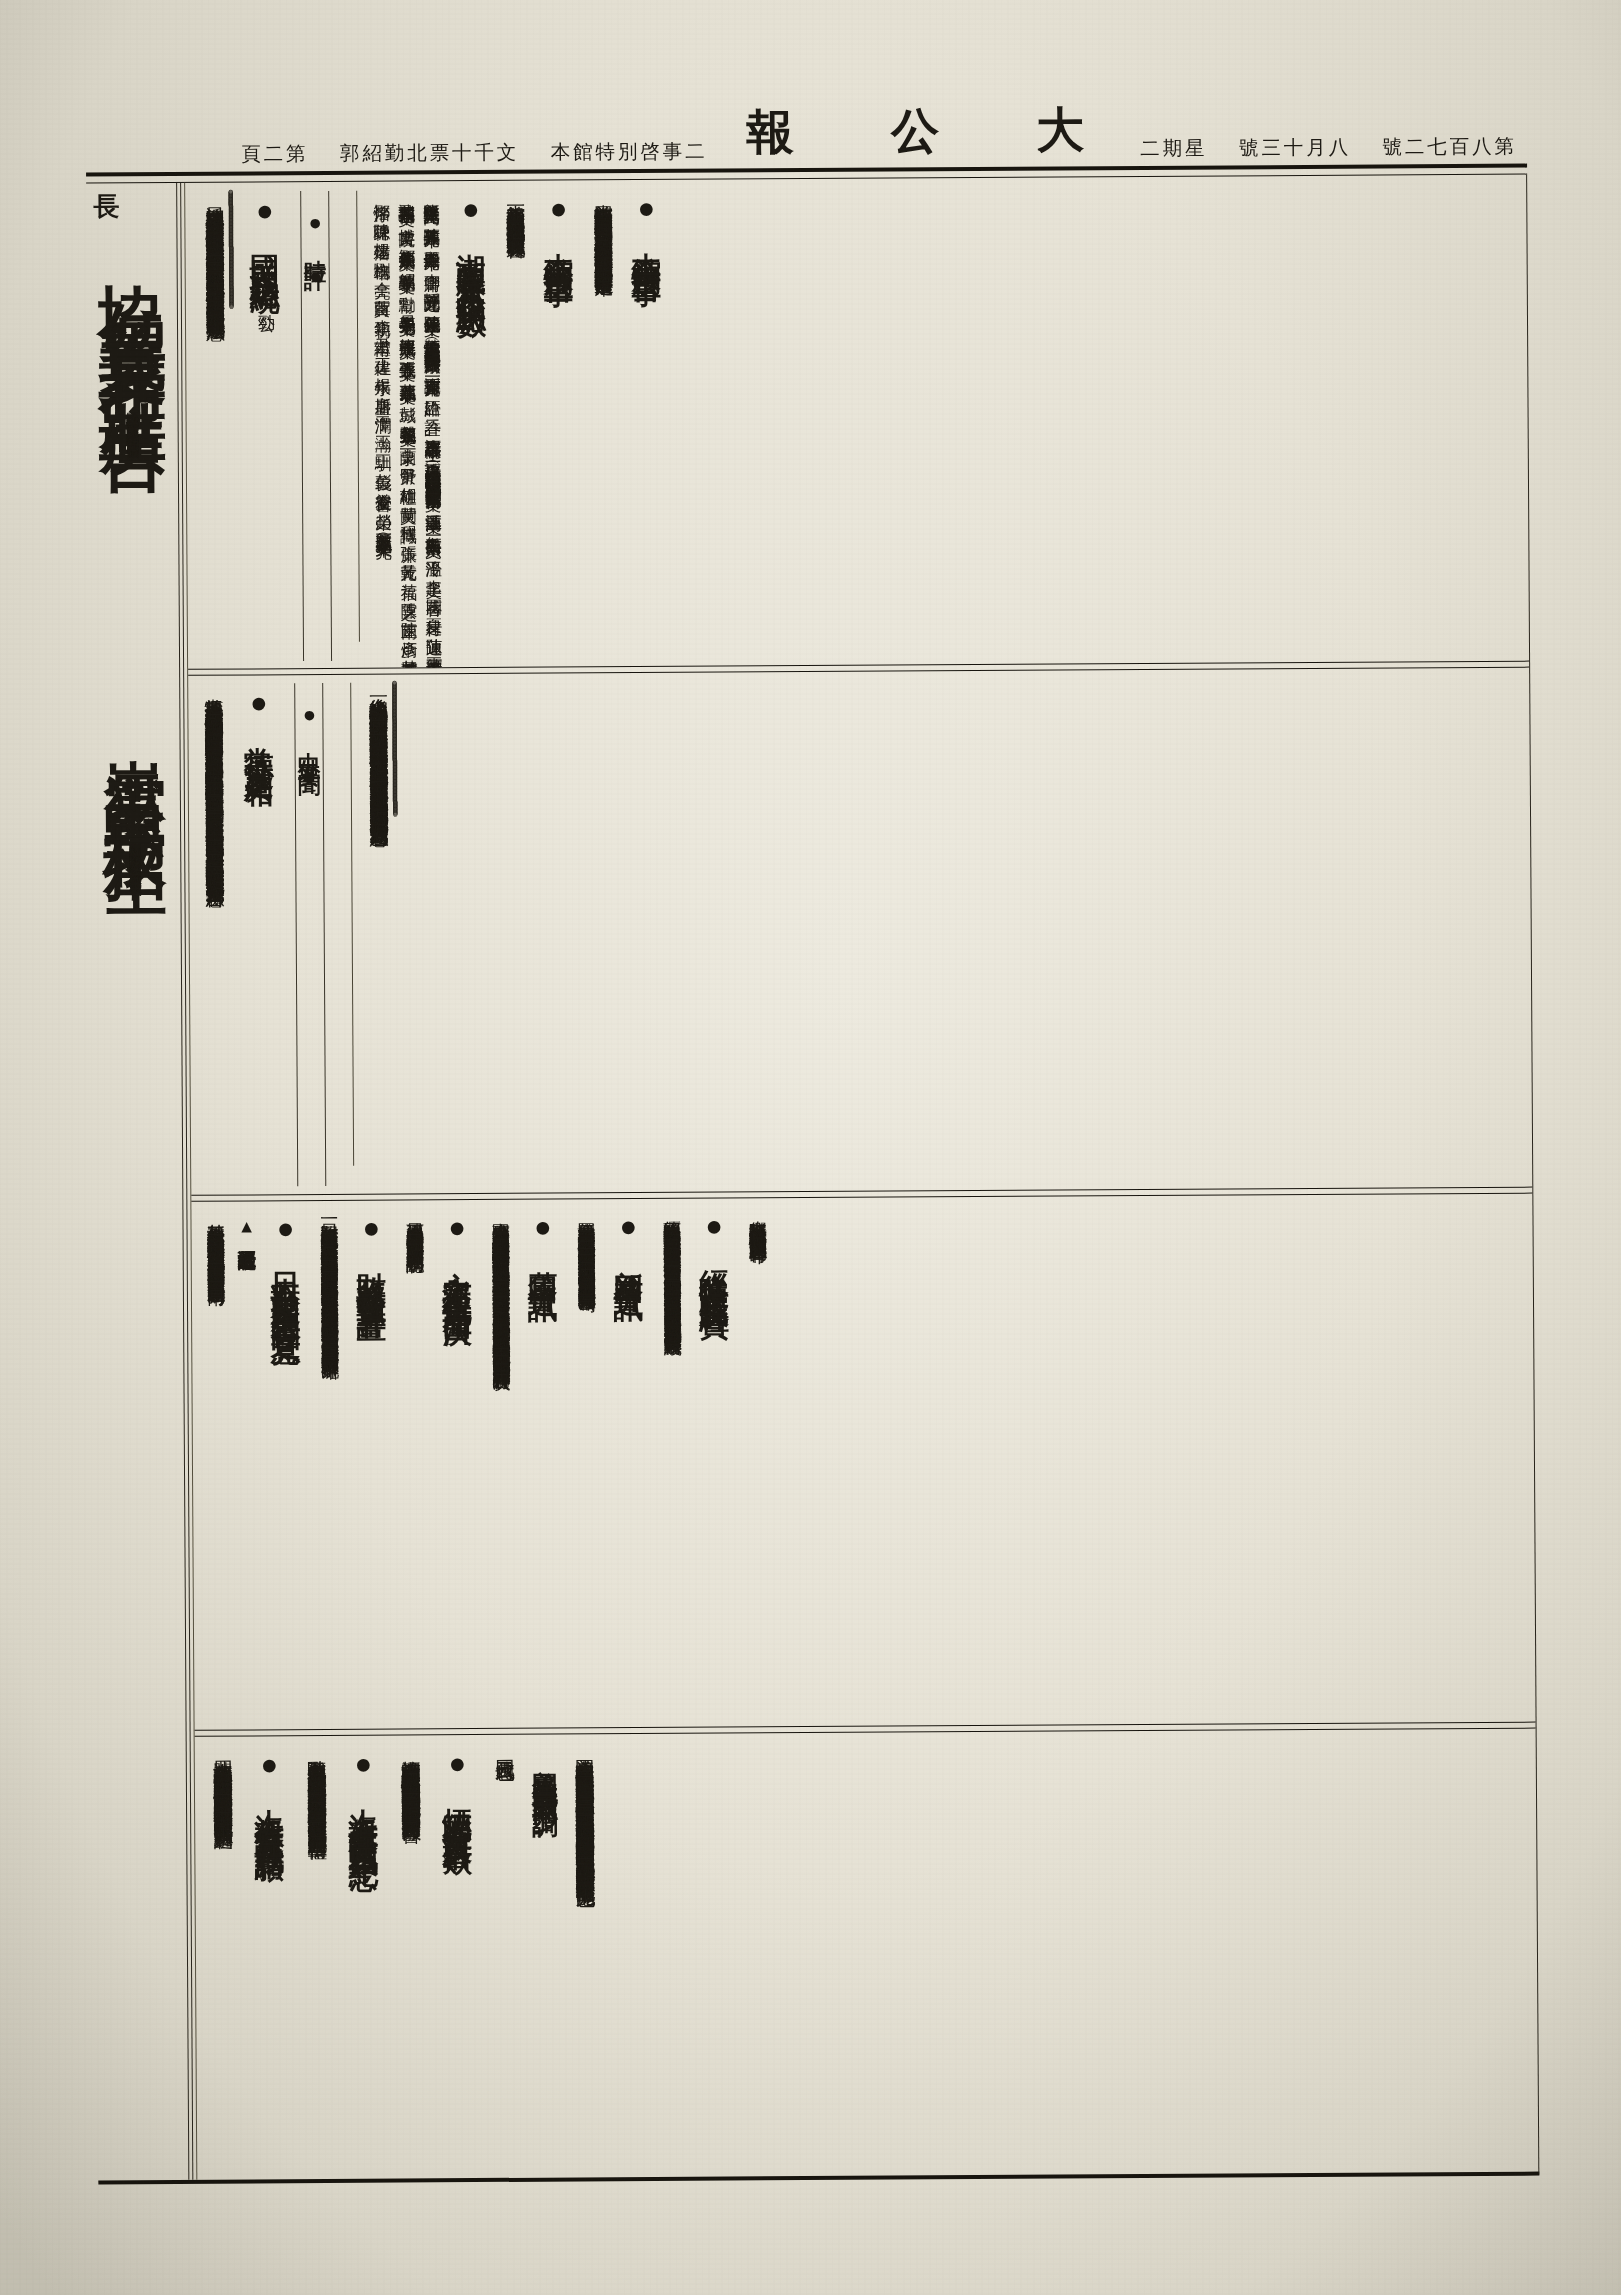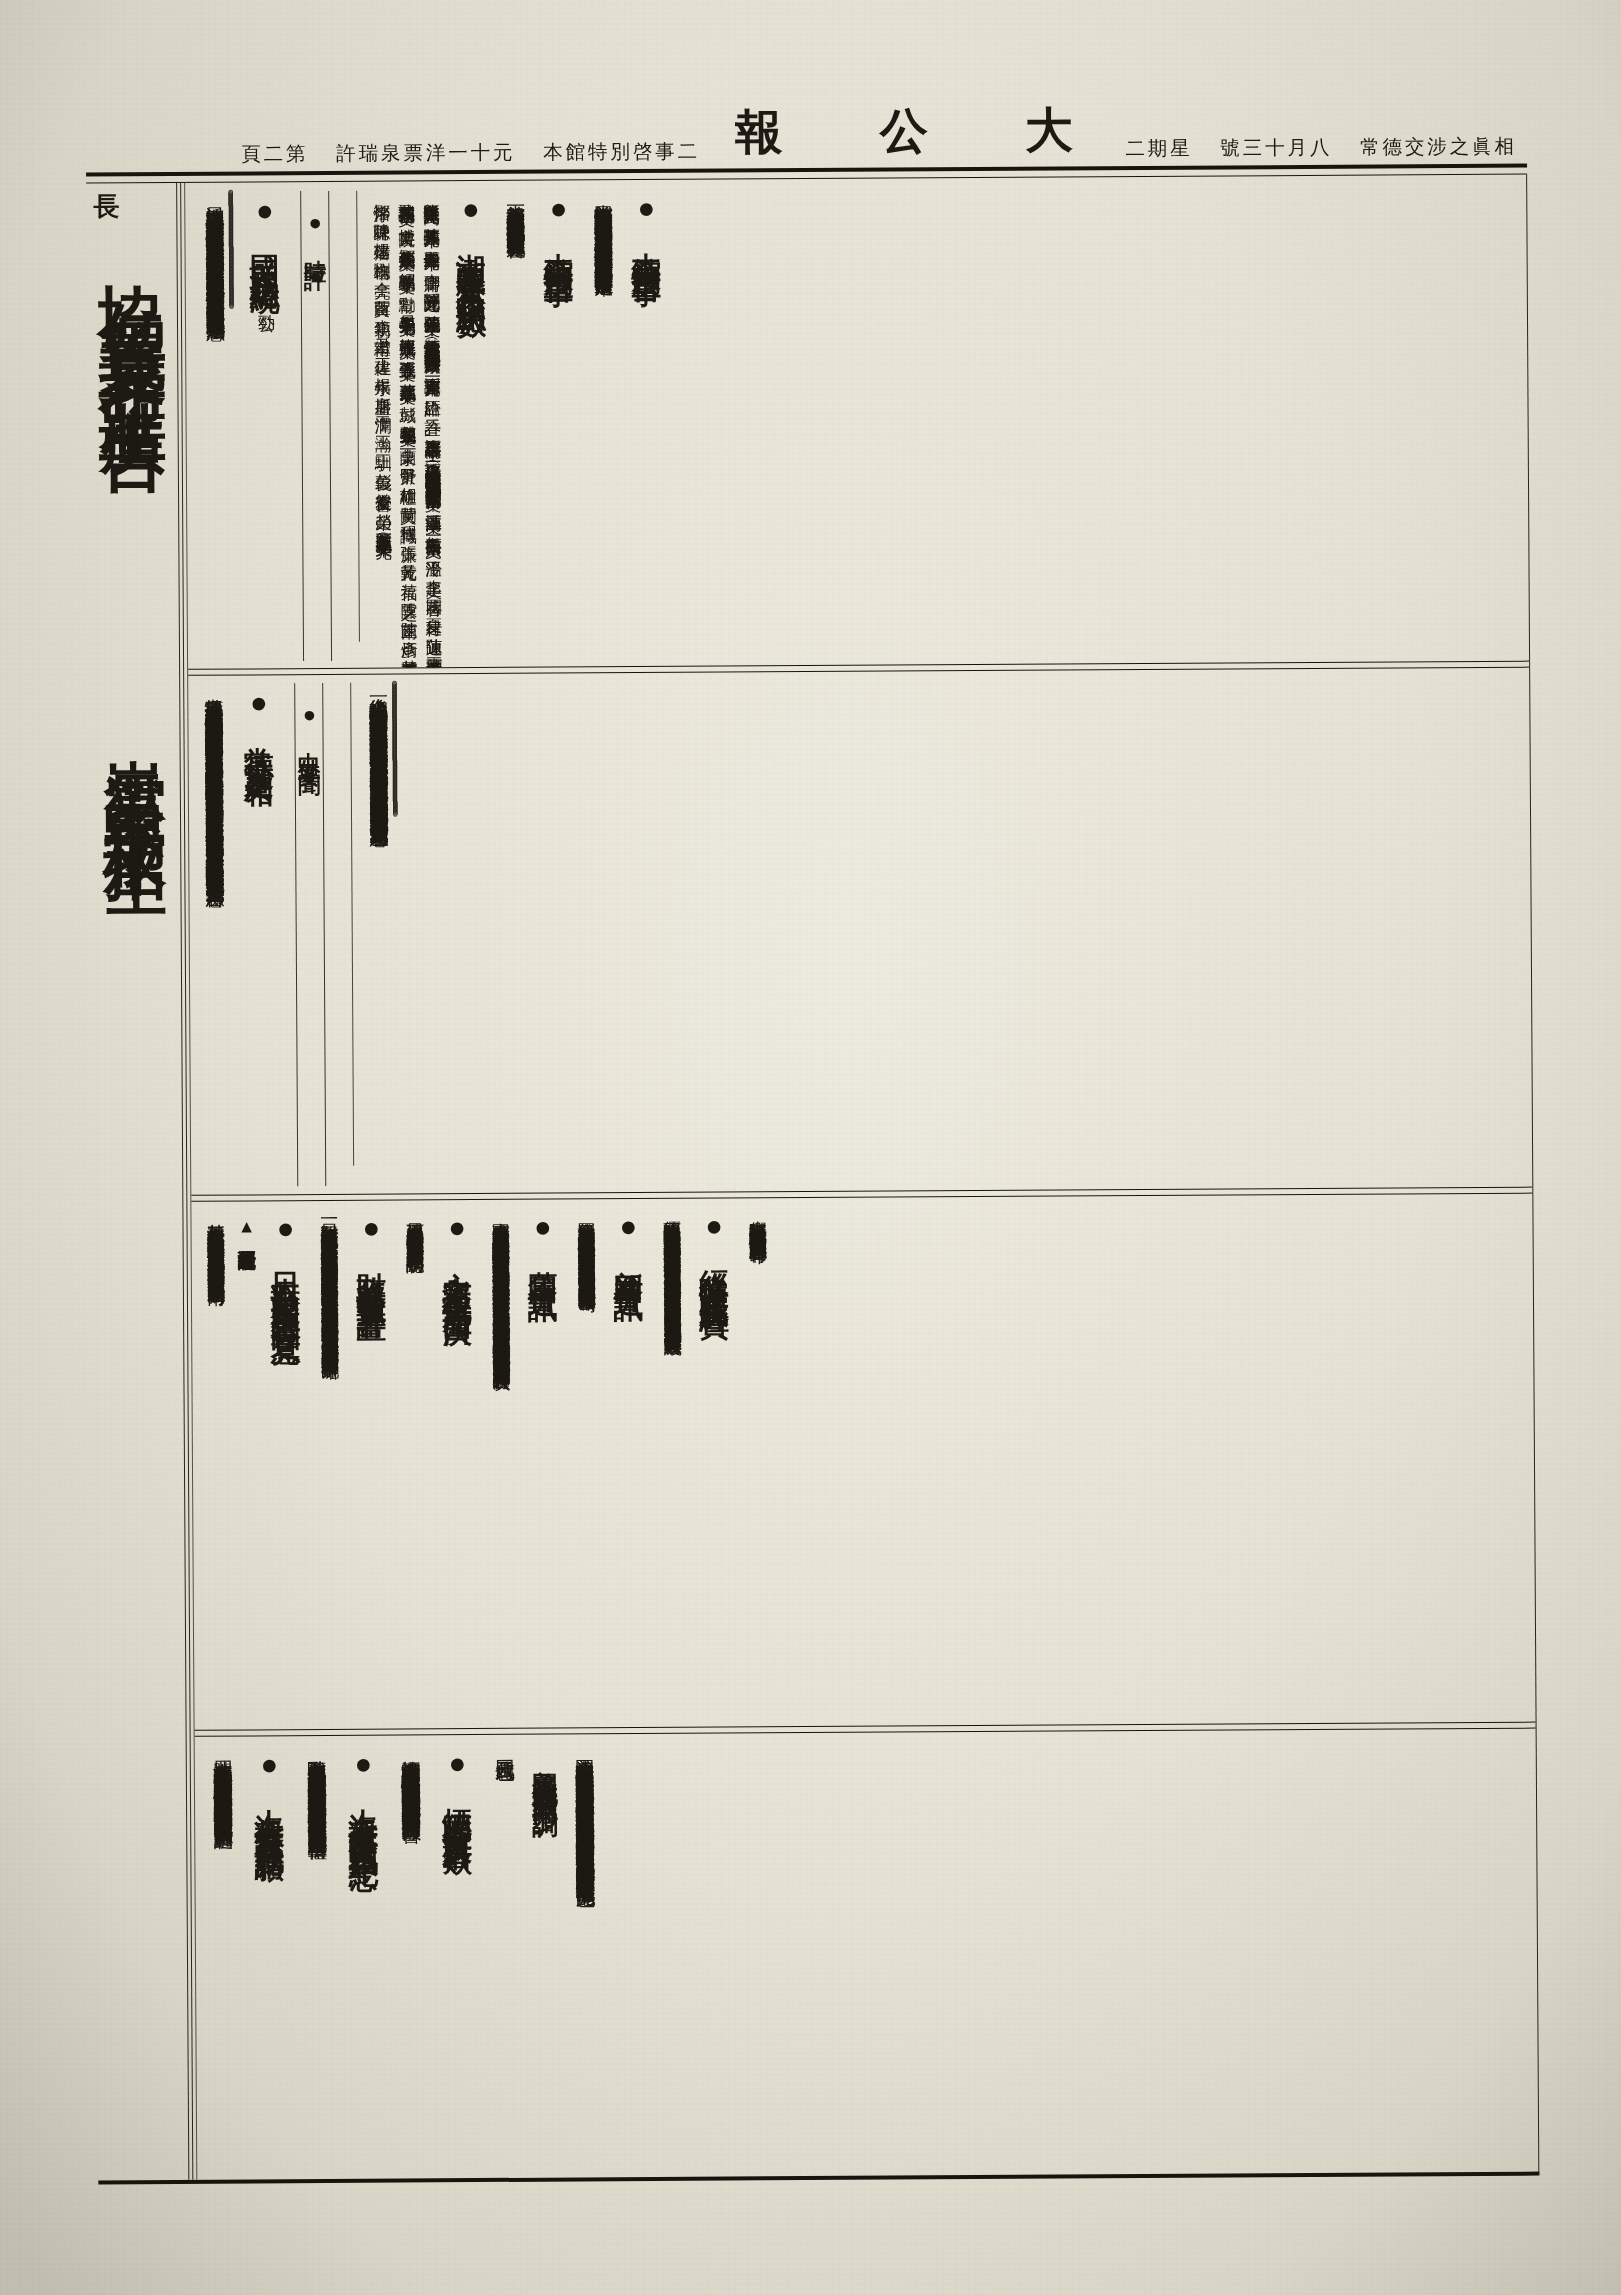"許瑞泉票洋一十元" span.item { text: 許瑞泉票洋一十元 -> 郭紹勤北票十千文 }
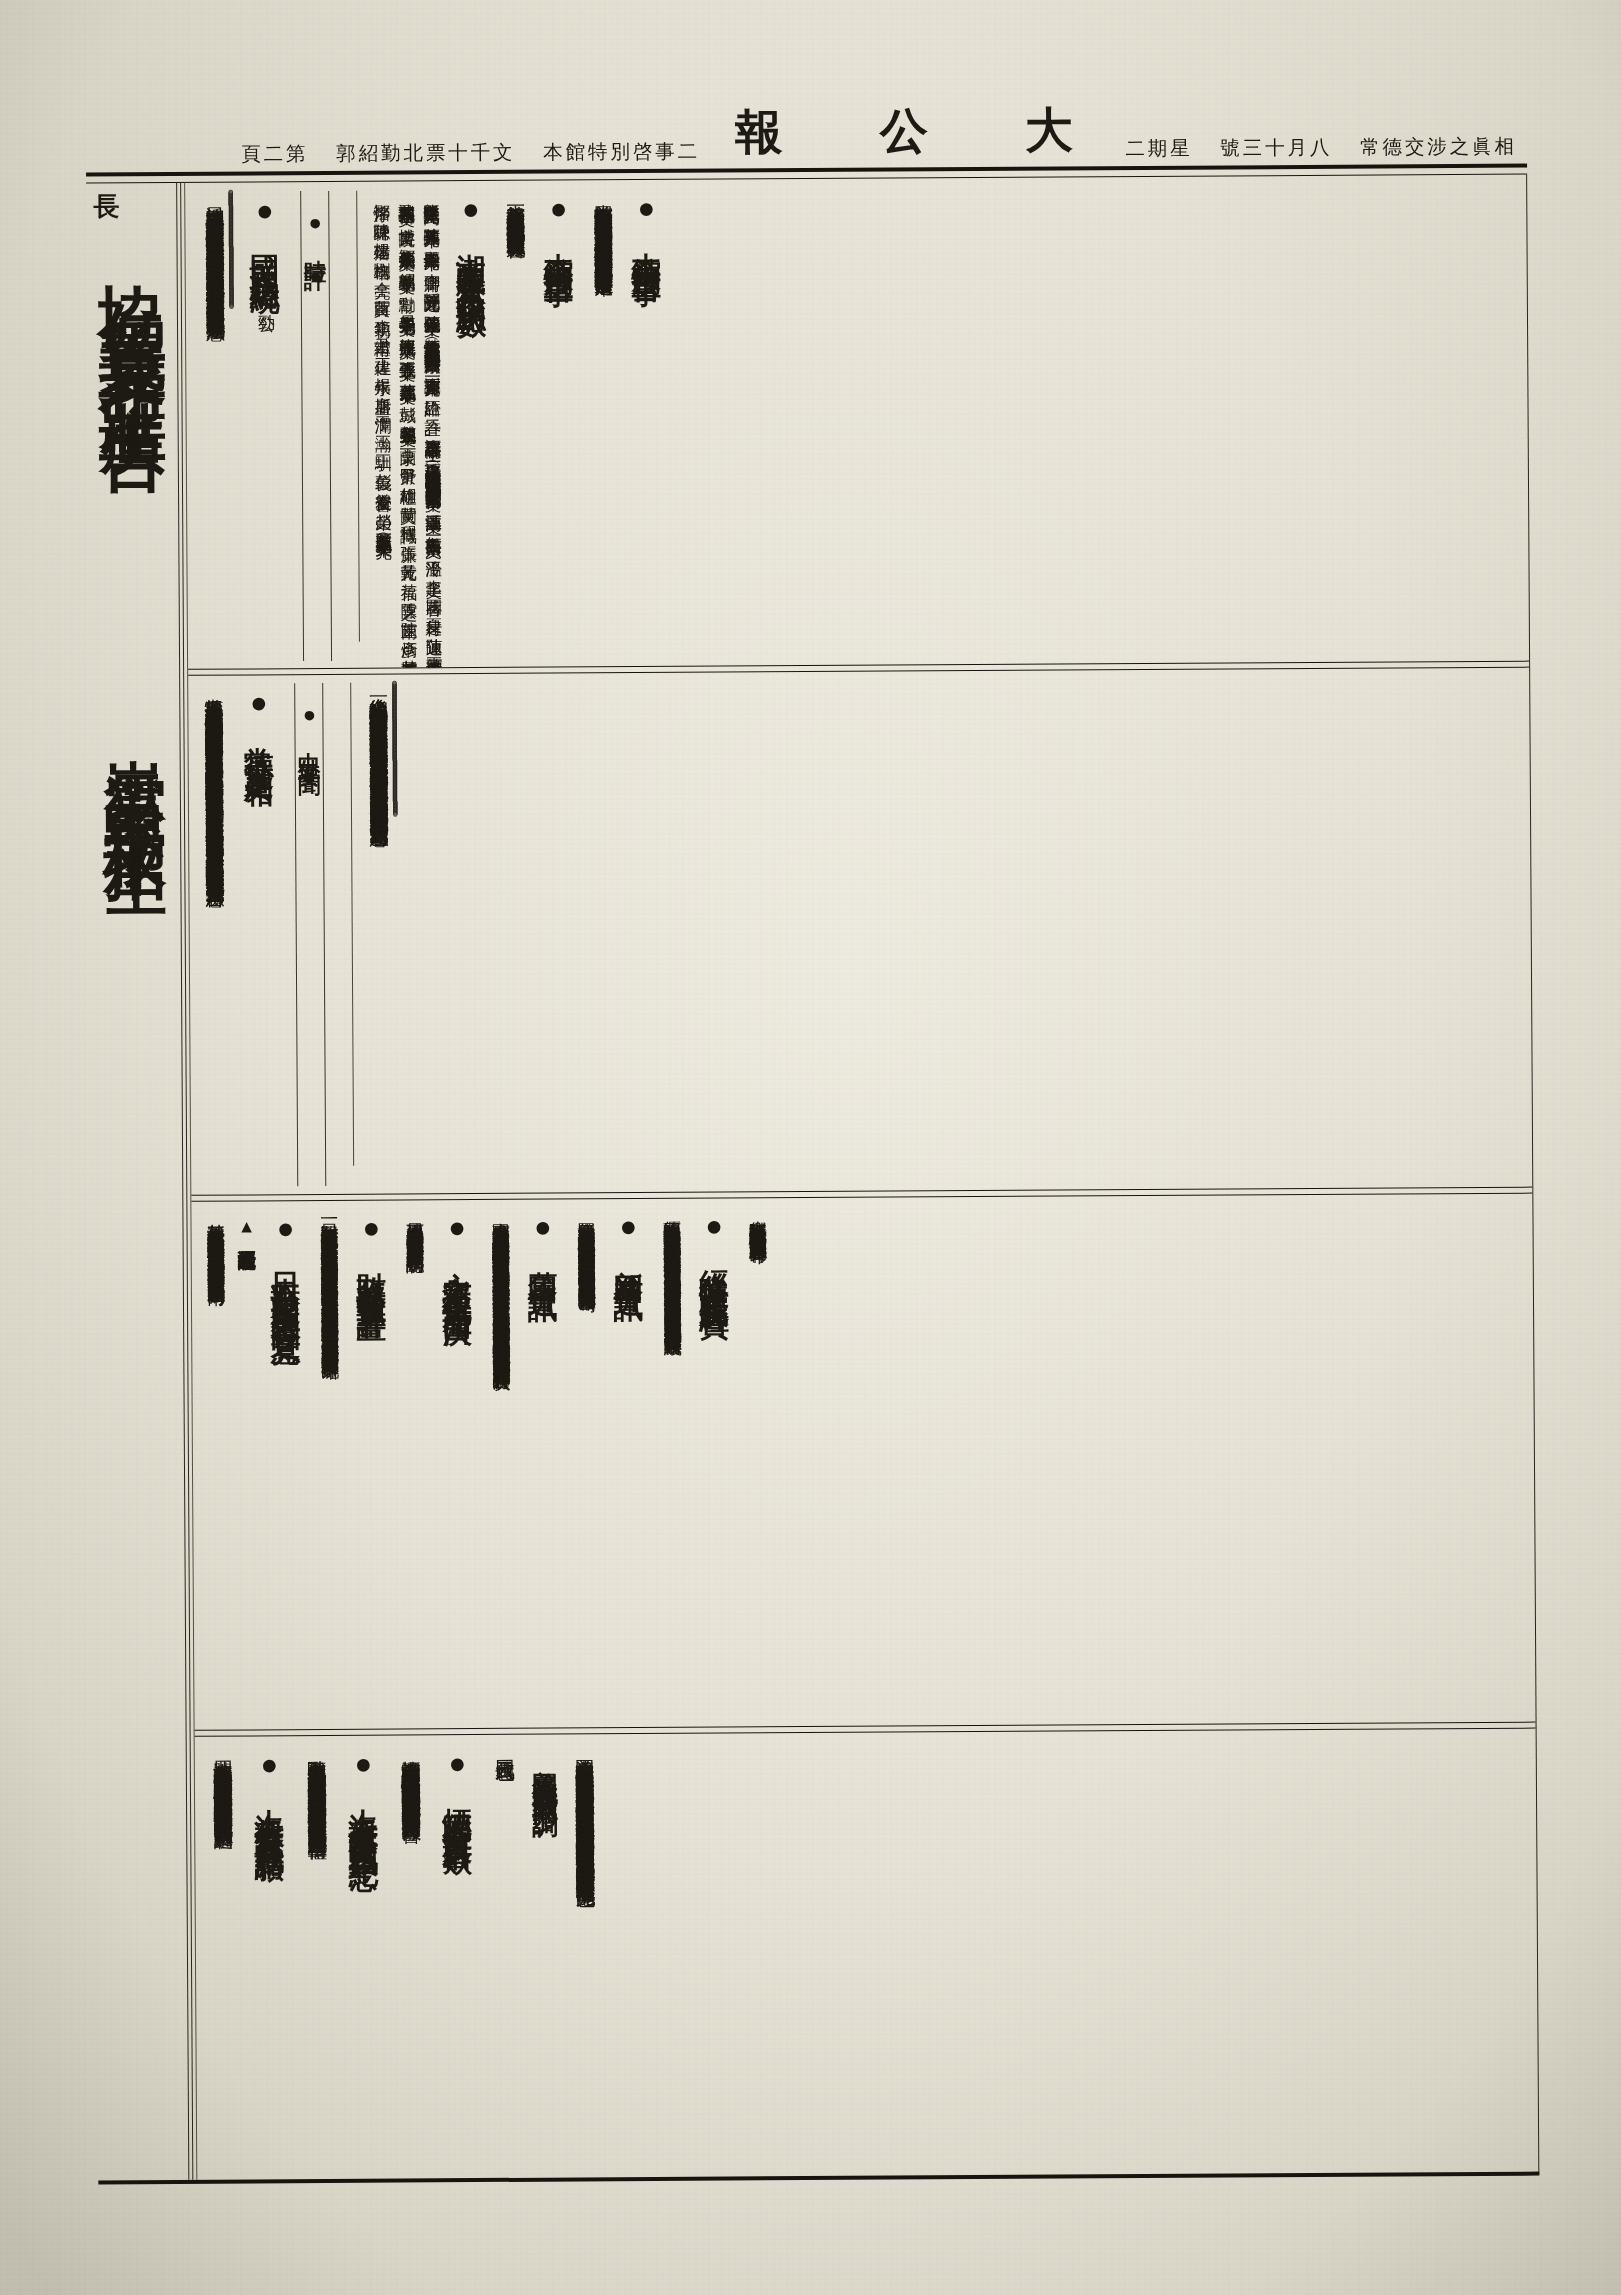"常德交涉之眞相" span.item { text: 常德交涉之眞相 -> 號二七百八第 }
